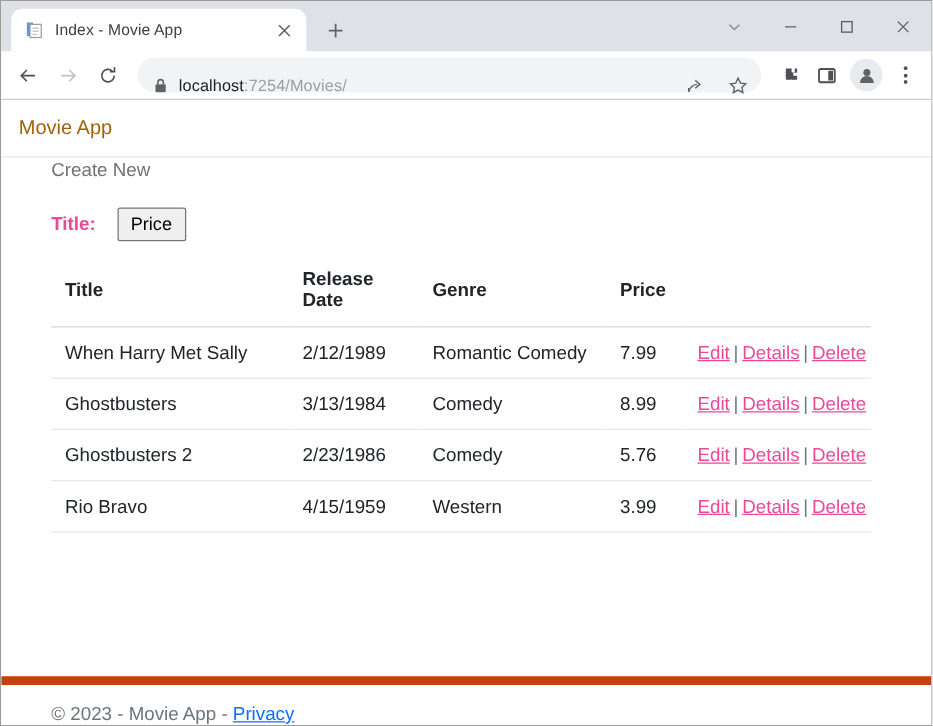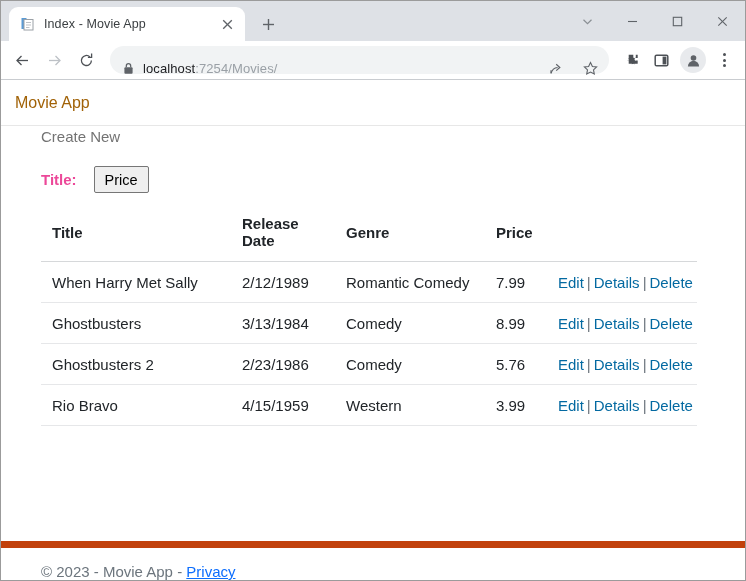"Edit" .row-actions a { color: #0369a1 -> #ec4899; text-decoration: none -> underline }
